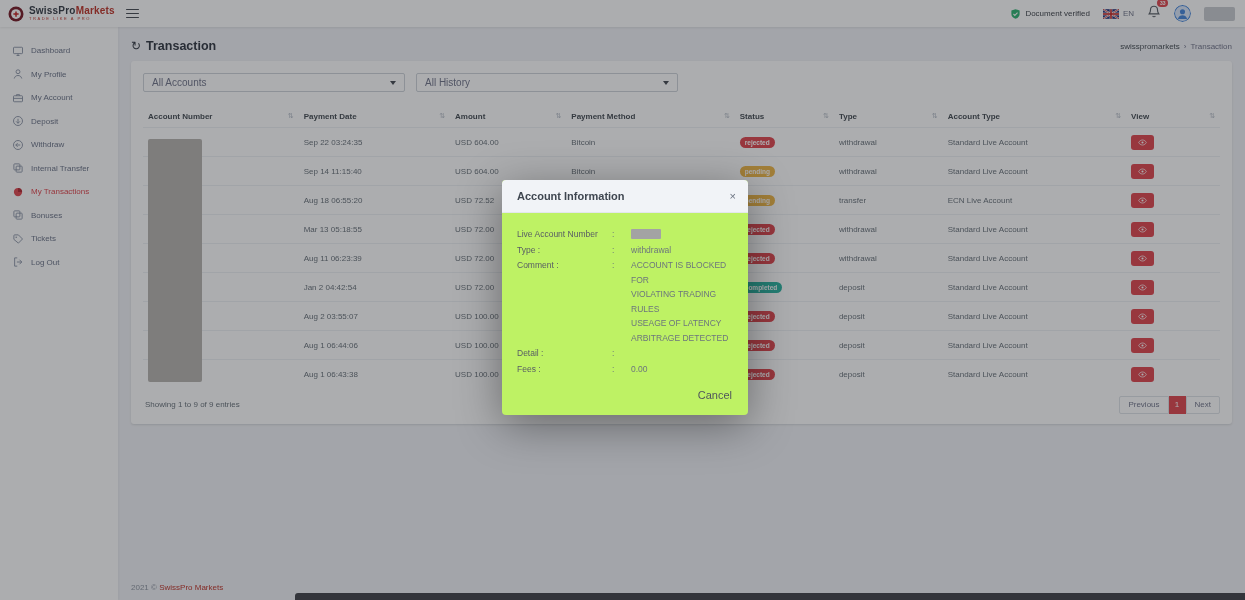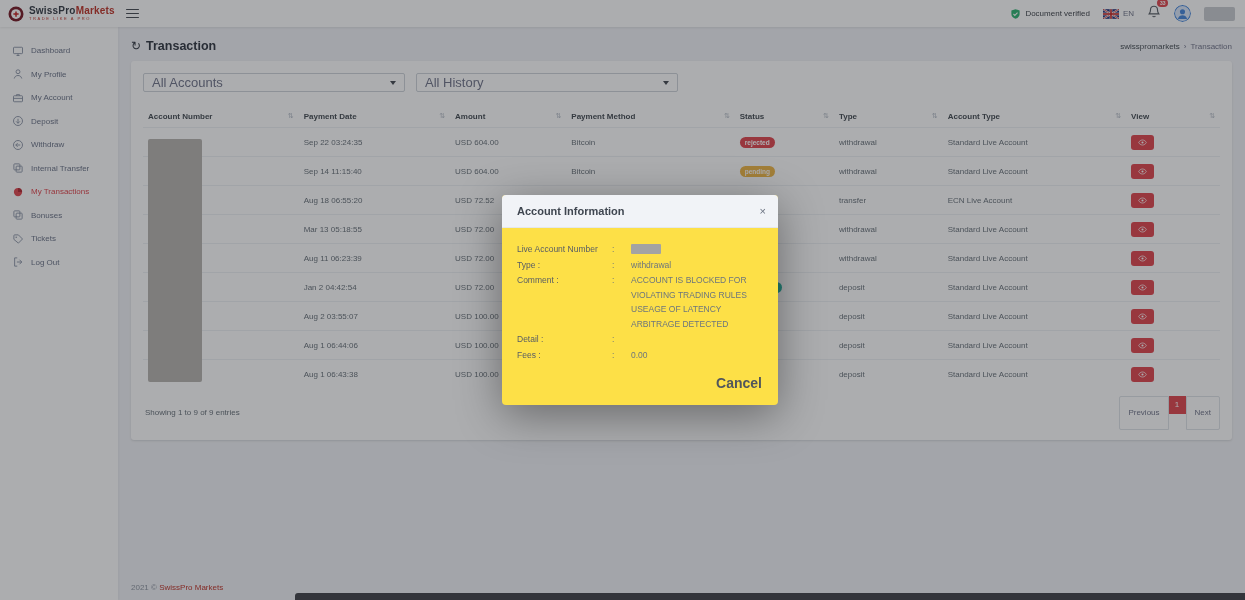"All Accounts" .select { font-size: 13px -> 10px }
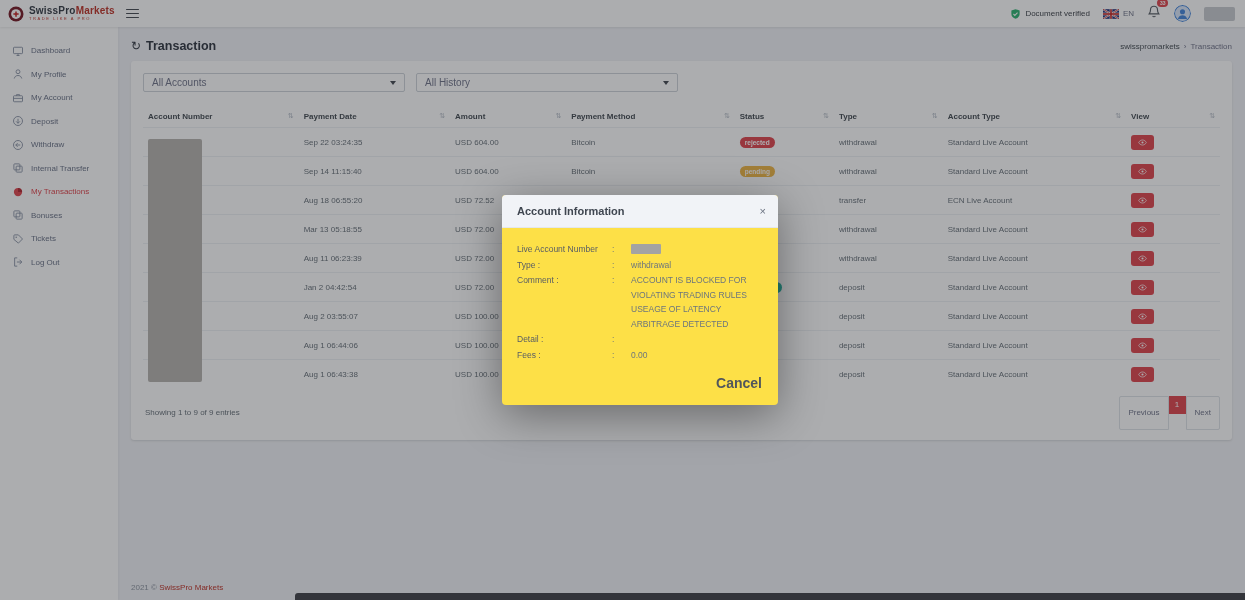"Account Information" .modal { background: #fde047 -> #bef264; top: 195px -> 180px; width: 276px -> 246px }
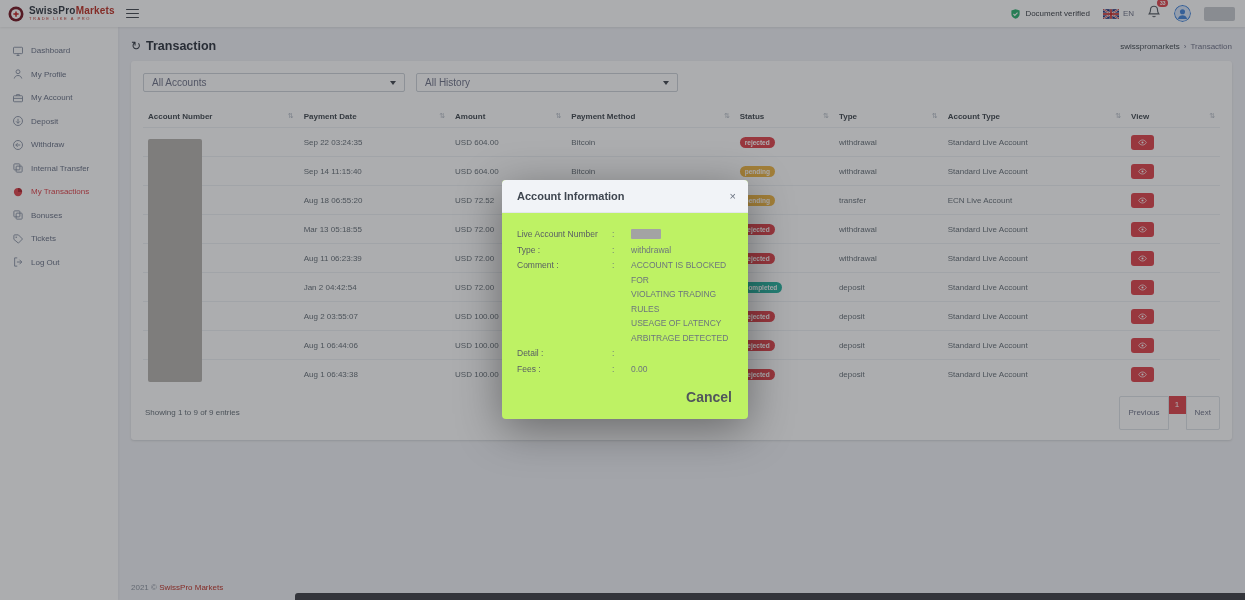"Cancel" .cancel-btn { font-size: 14px -> 11px; font-weight: bold -> normal }
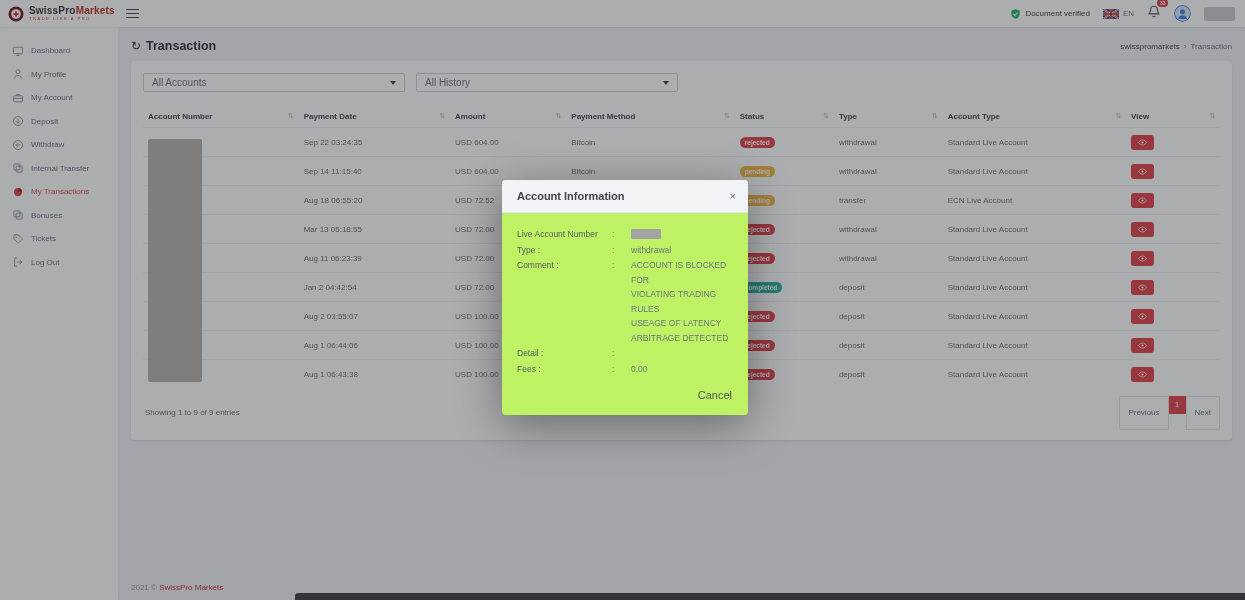"Previous" .page-btn { padding: 16px 8px -> 0 8px }
